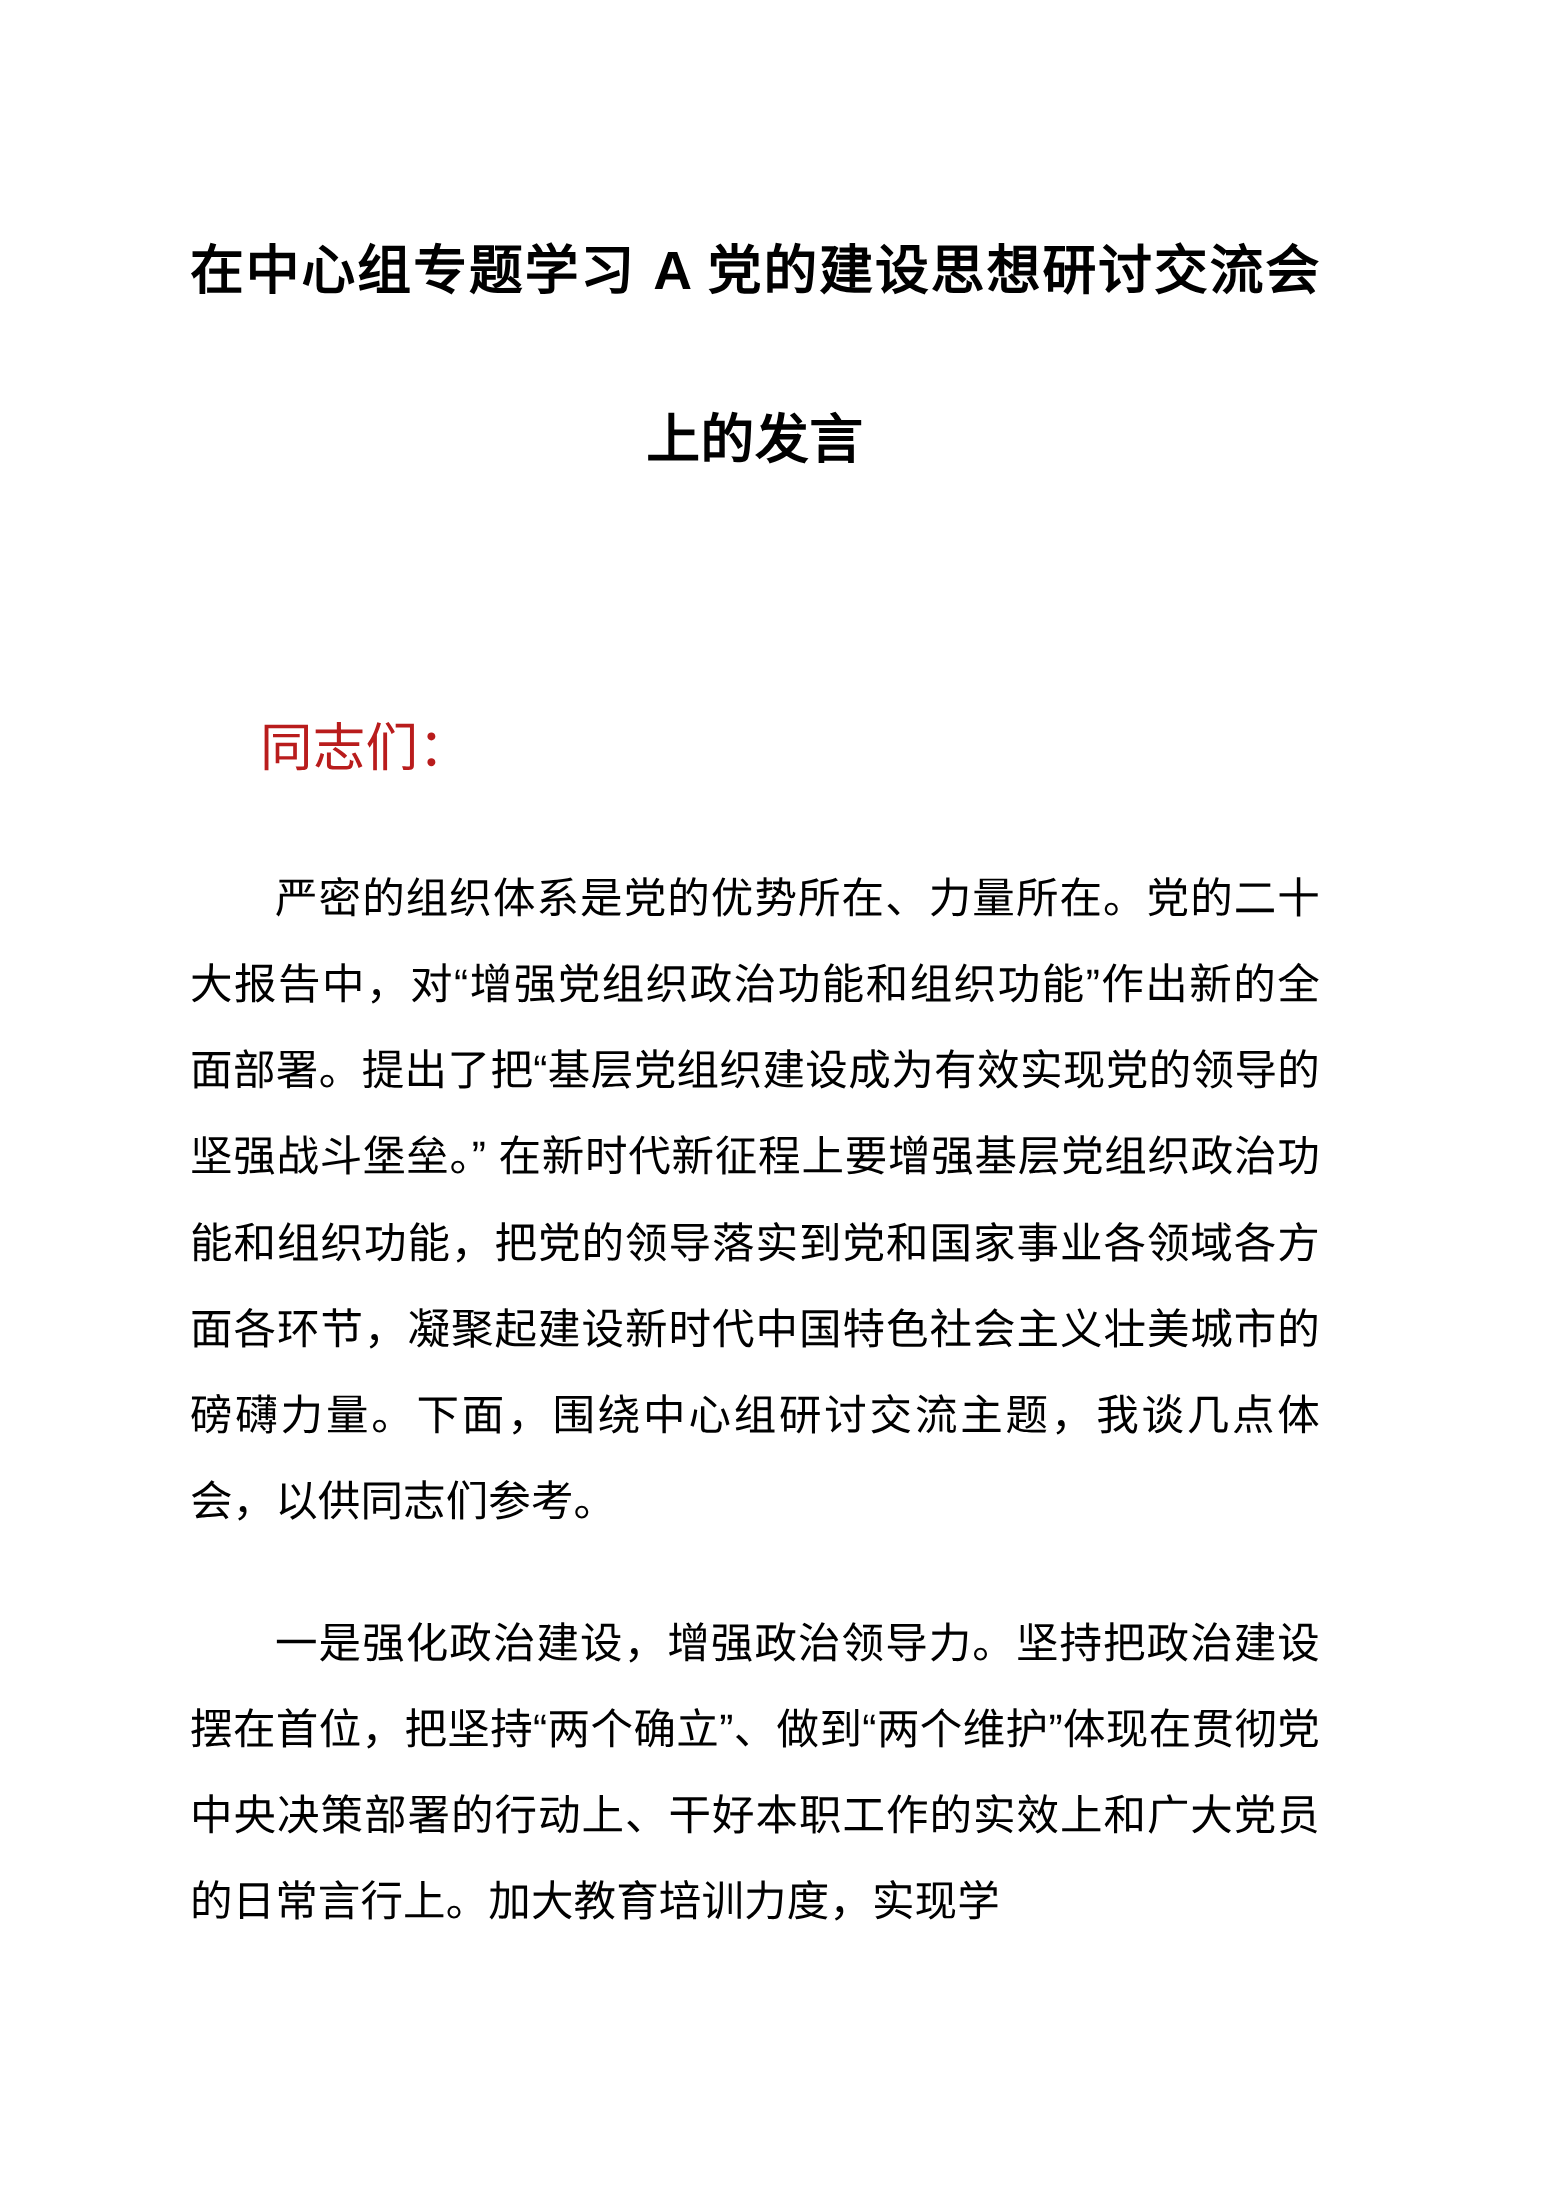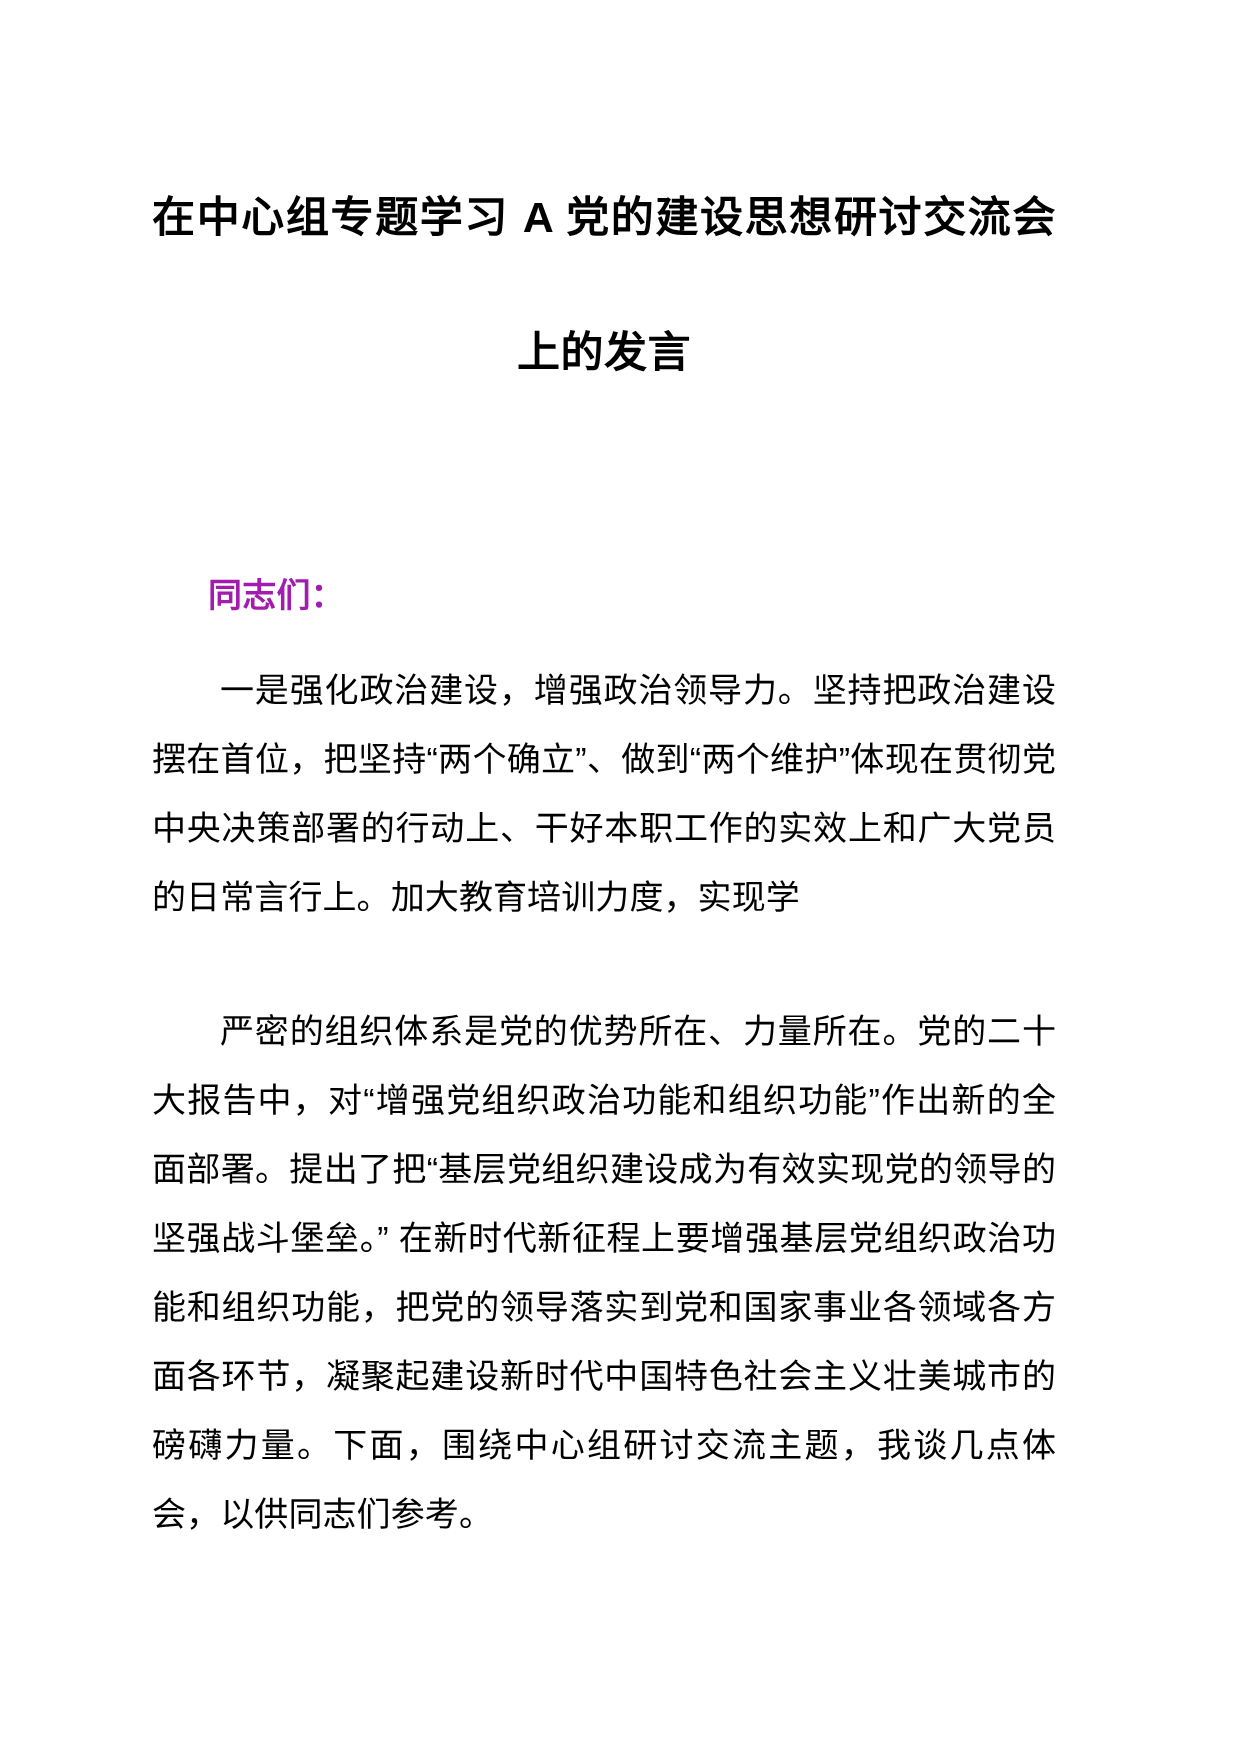"同志们：" .salutation { color: #a21caf -> #b91c1c; font-size: 34px -> 42px; font-weight: 700 -> 400 }
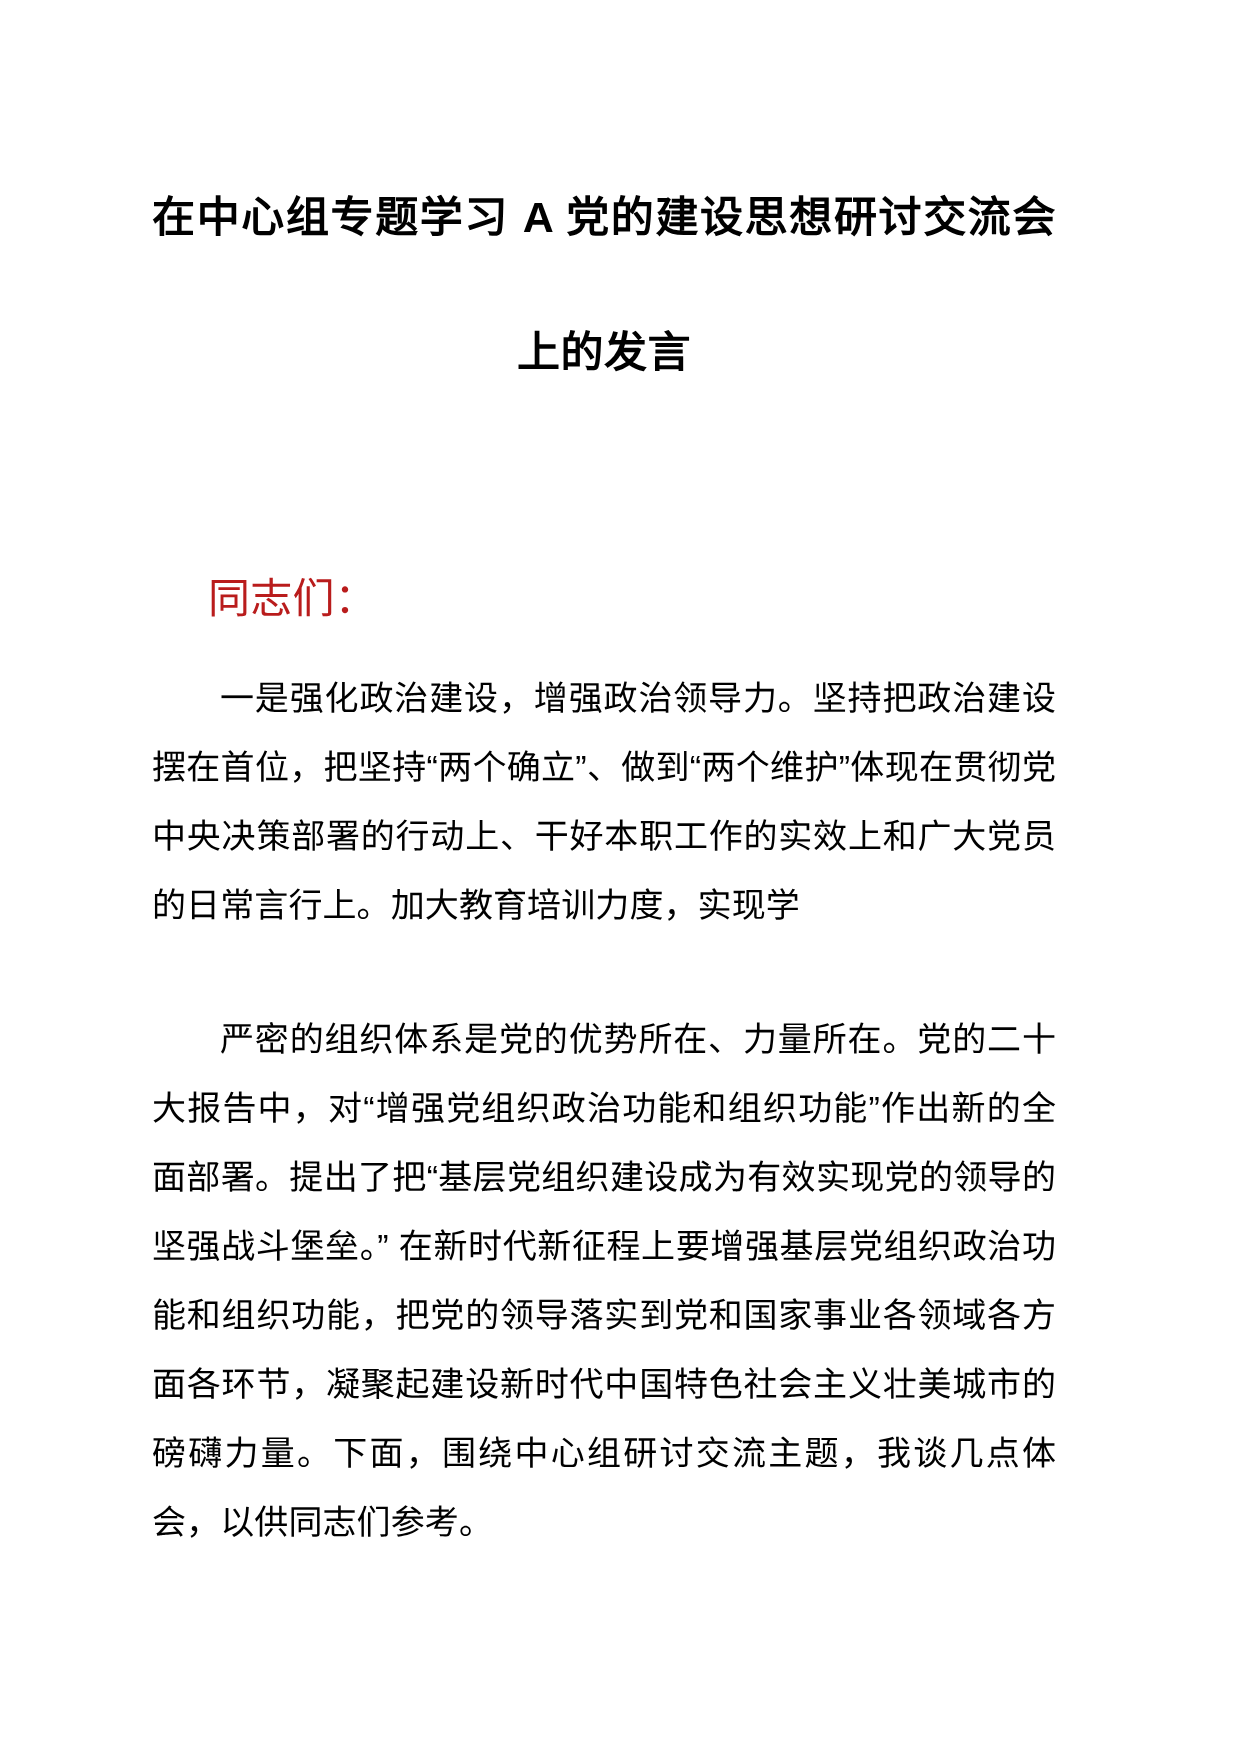"一是强化政治建设，增强政治领导力。坚持把政治建设摆在首位，把坚持“两个确立”、做" p.body-para { order: before "严密的组织体系是党的优势所在、力量所在。党的二十大报告中，对“增强党组织政治功能" -> after "严密的组织体系是党的优势所在、力量所在。党的二十大报告中，对“增强党组织政治功能" }
